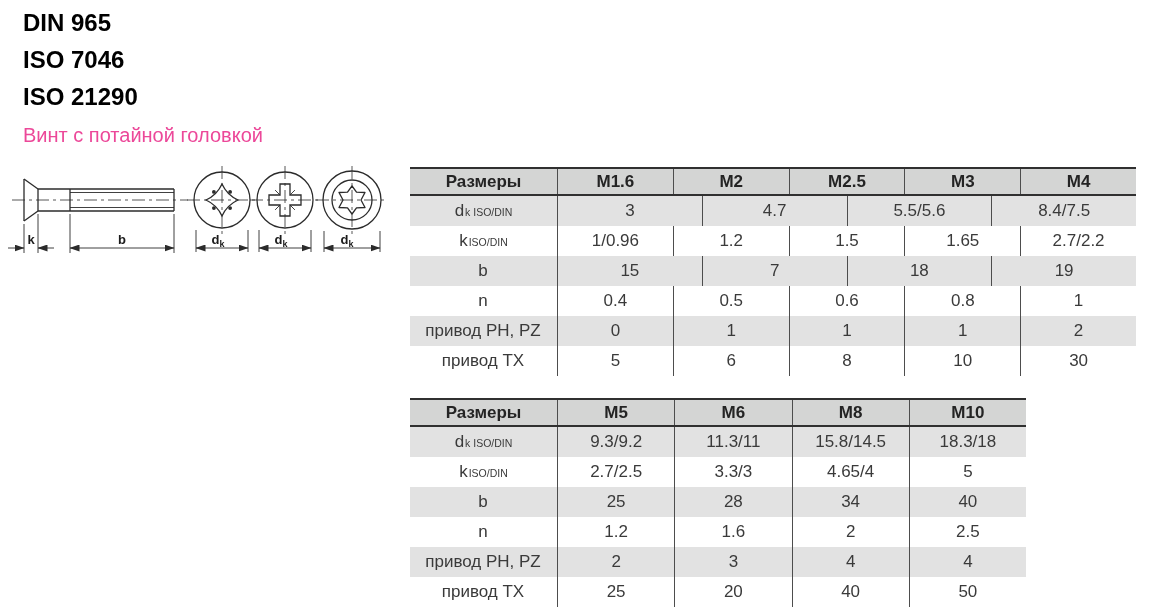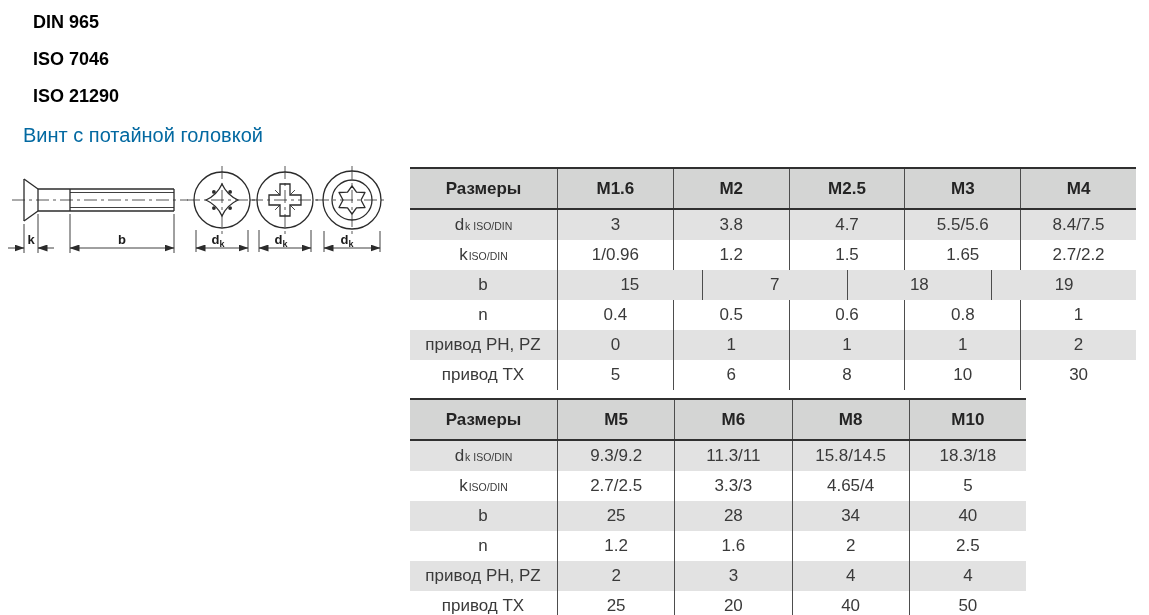"DIN 965" .standards { font-size: 18px -> 24px; left: 33px -> 23px }
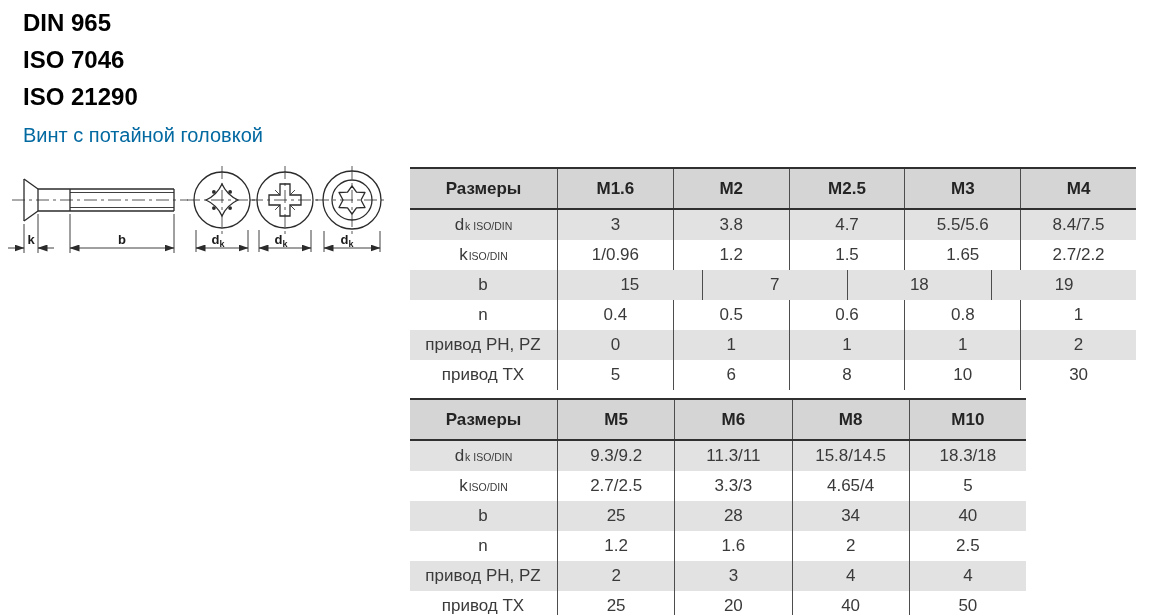"Винт с потайной головкой" .subtitle { color: #0369a1 -> #ec4899 }
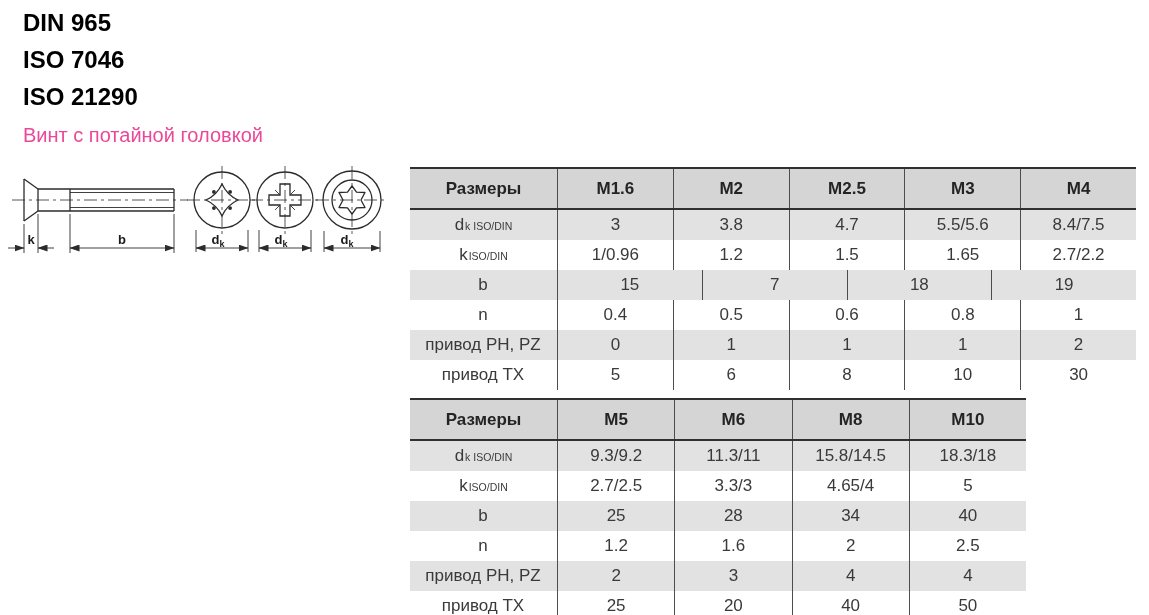"Размеры" .tr.hd { height: 43px -> 29px }
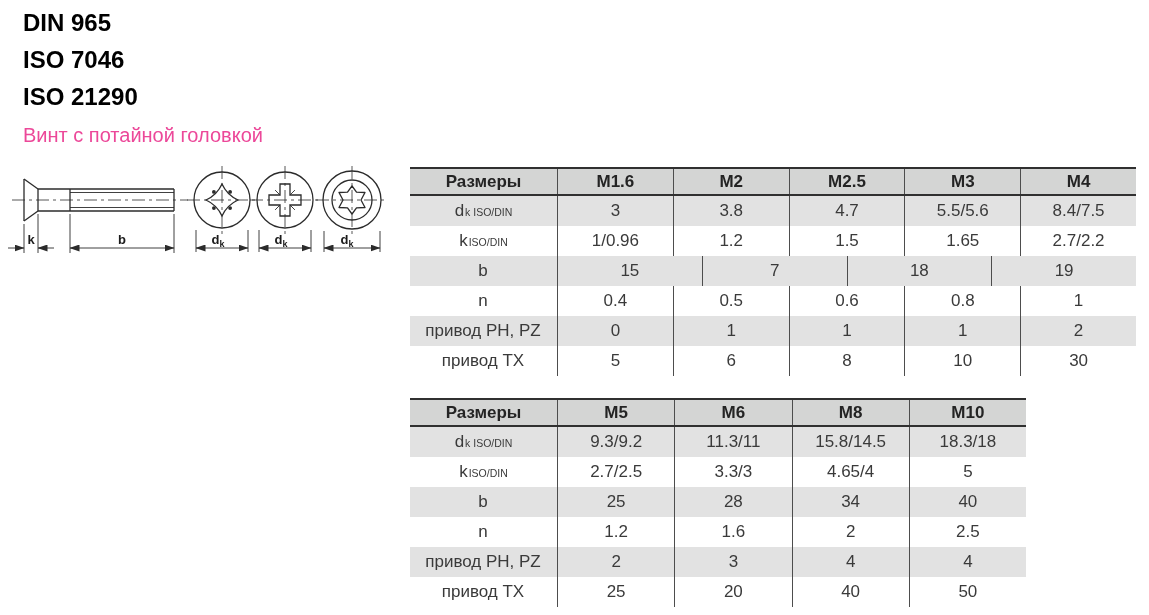"3.8" div.td { html: <div>3.8</div> -> none }
